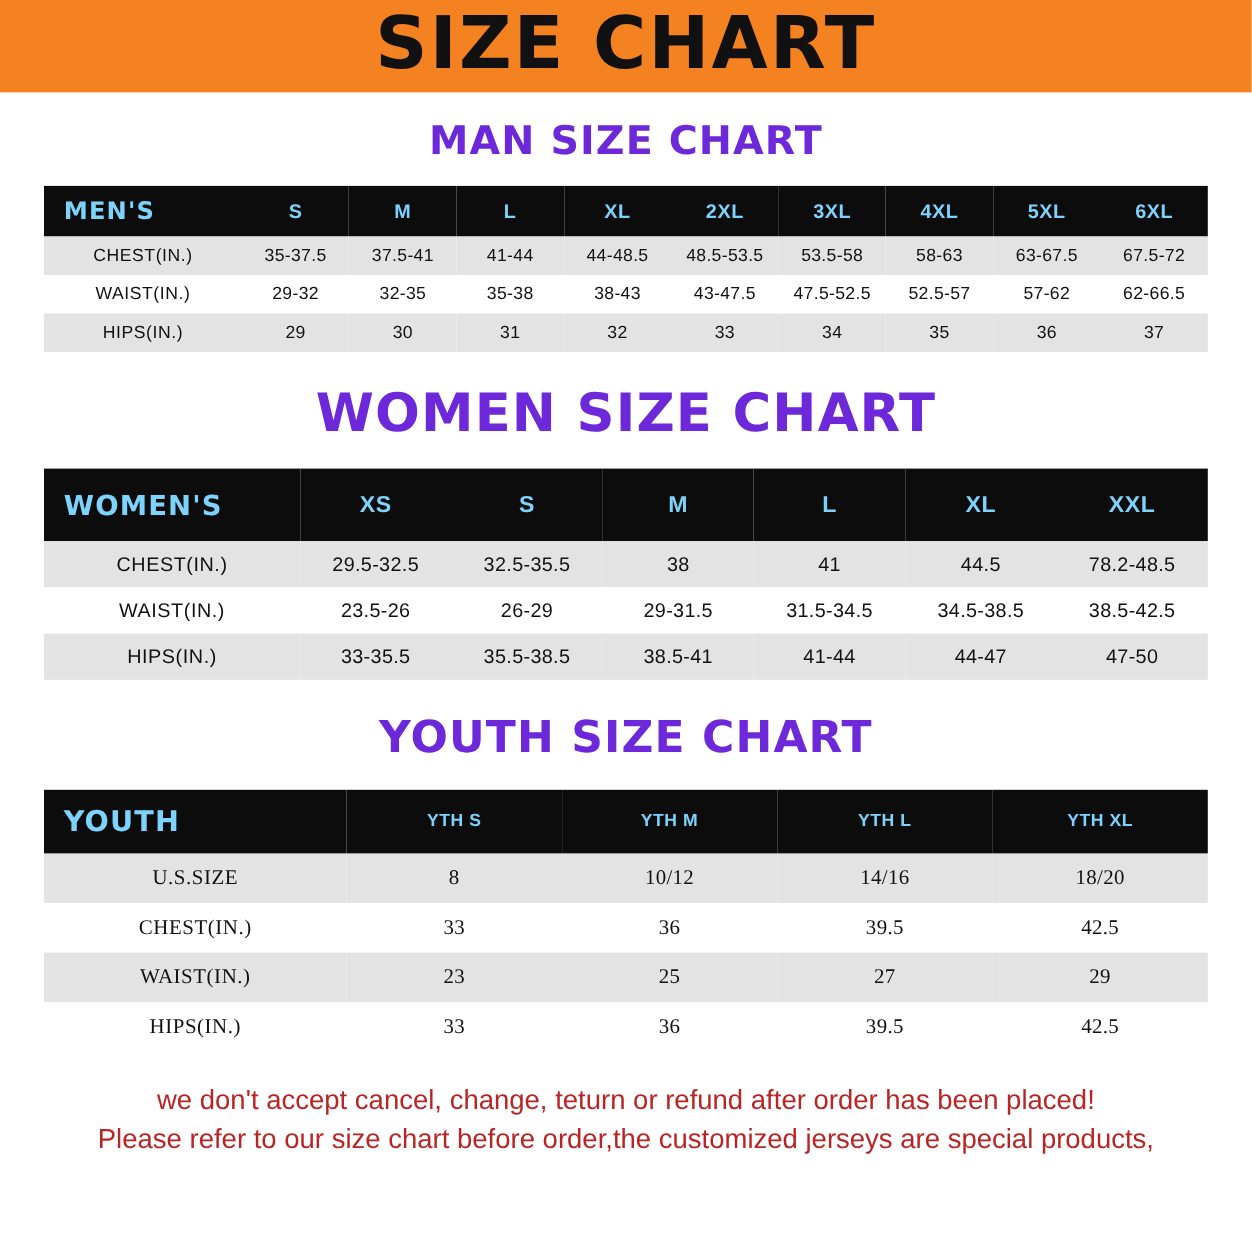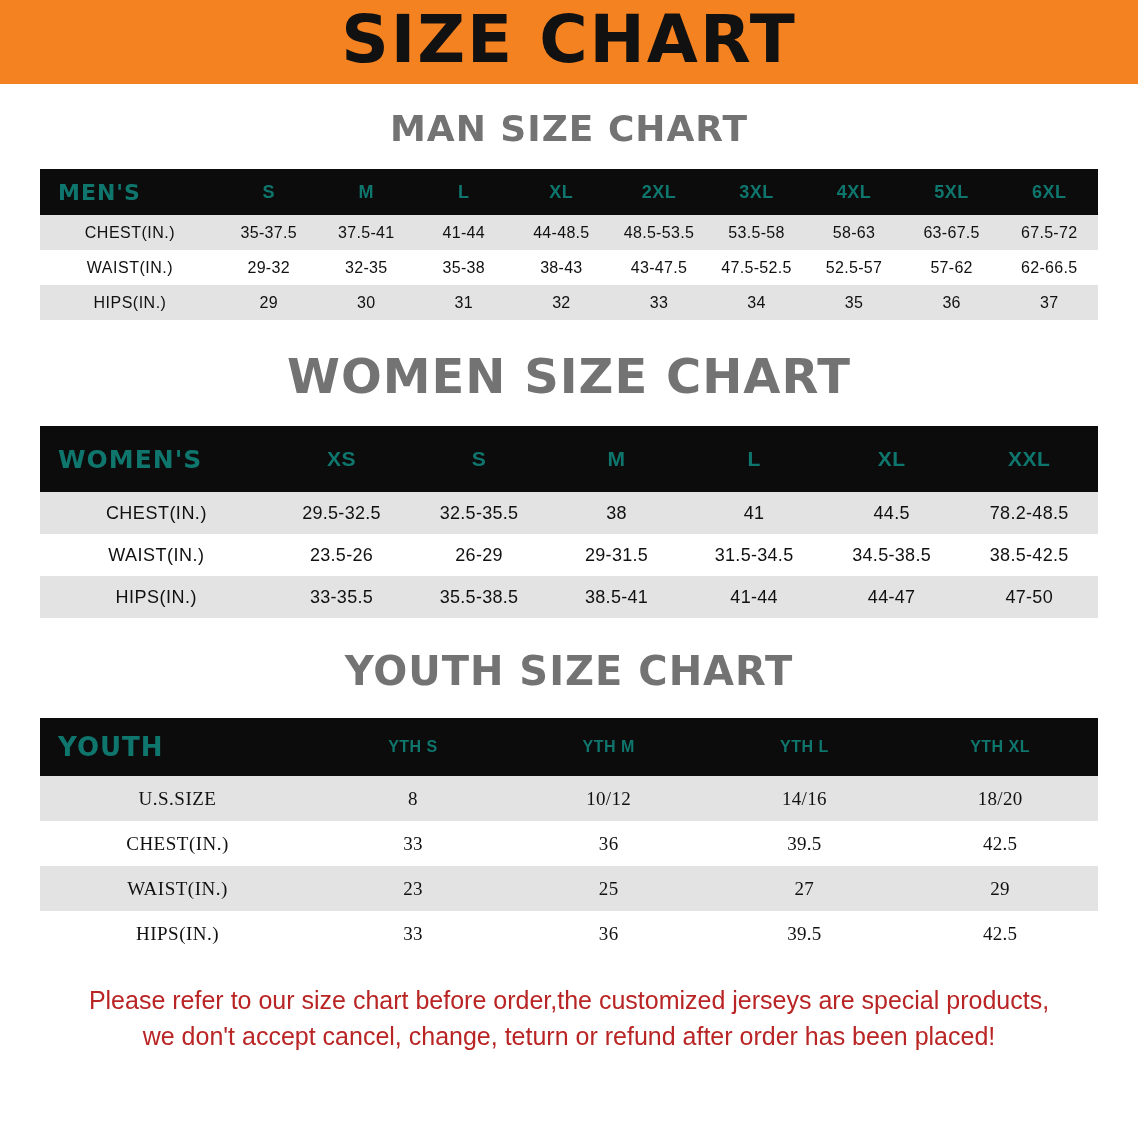"MAN SIZE CHART" .section-title { color: #737373 -> #6d28d9 }
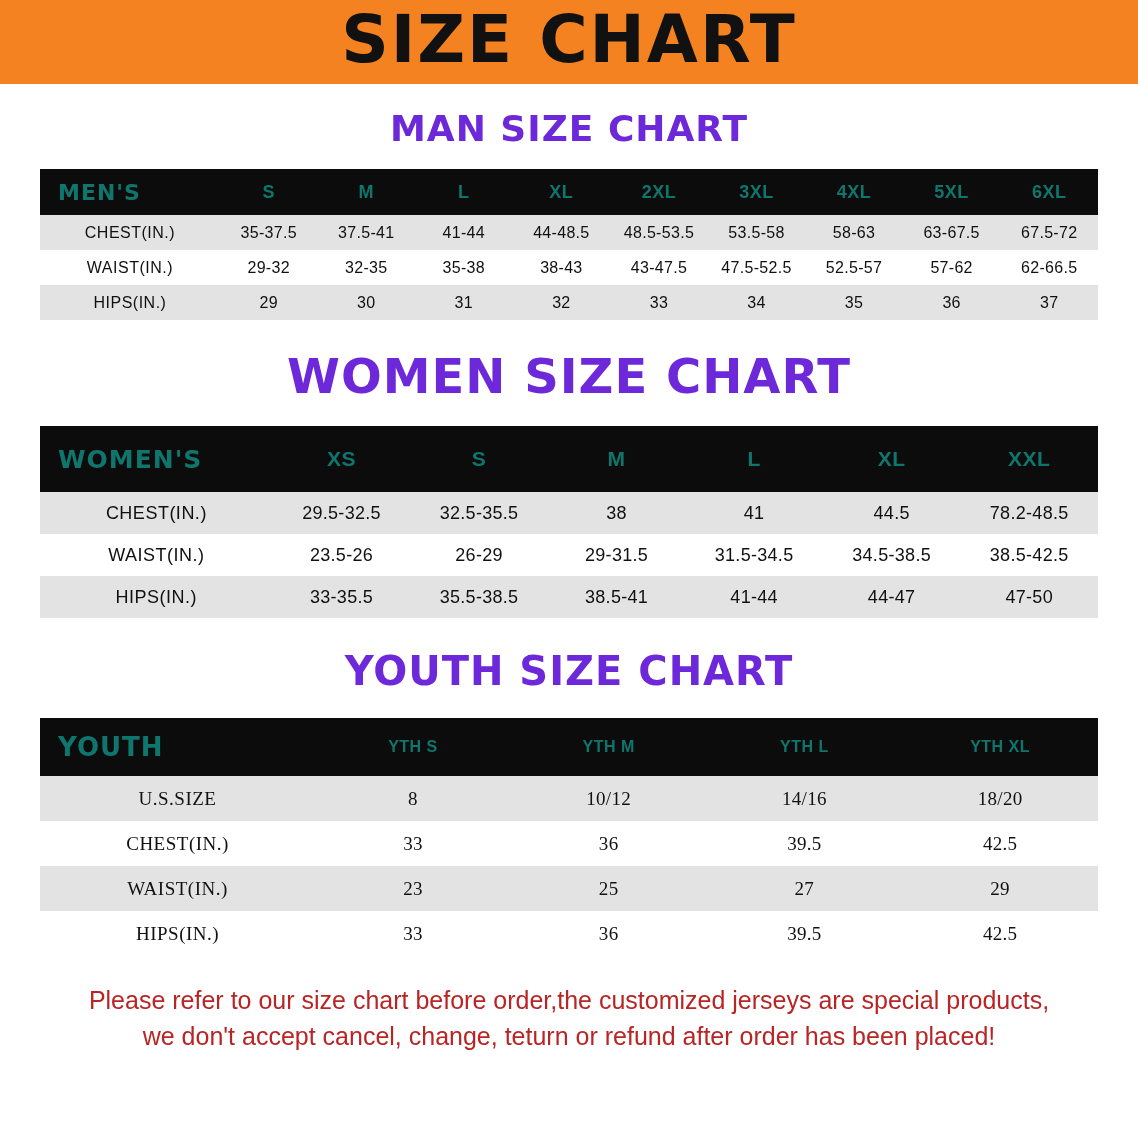"MEN'S" table.size-table thead th { color: #0f766e -> #7dd3fc }
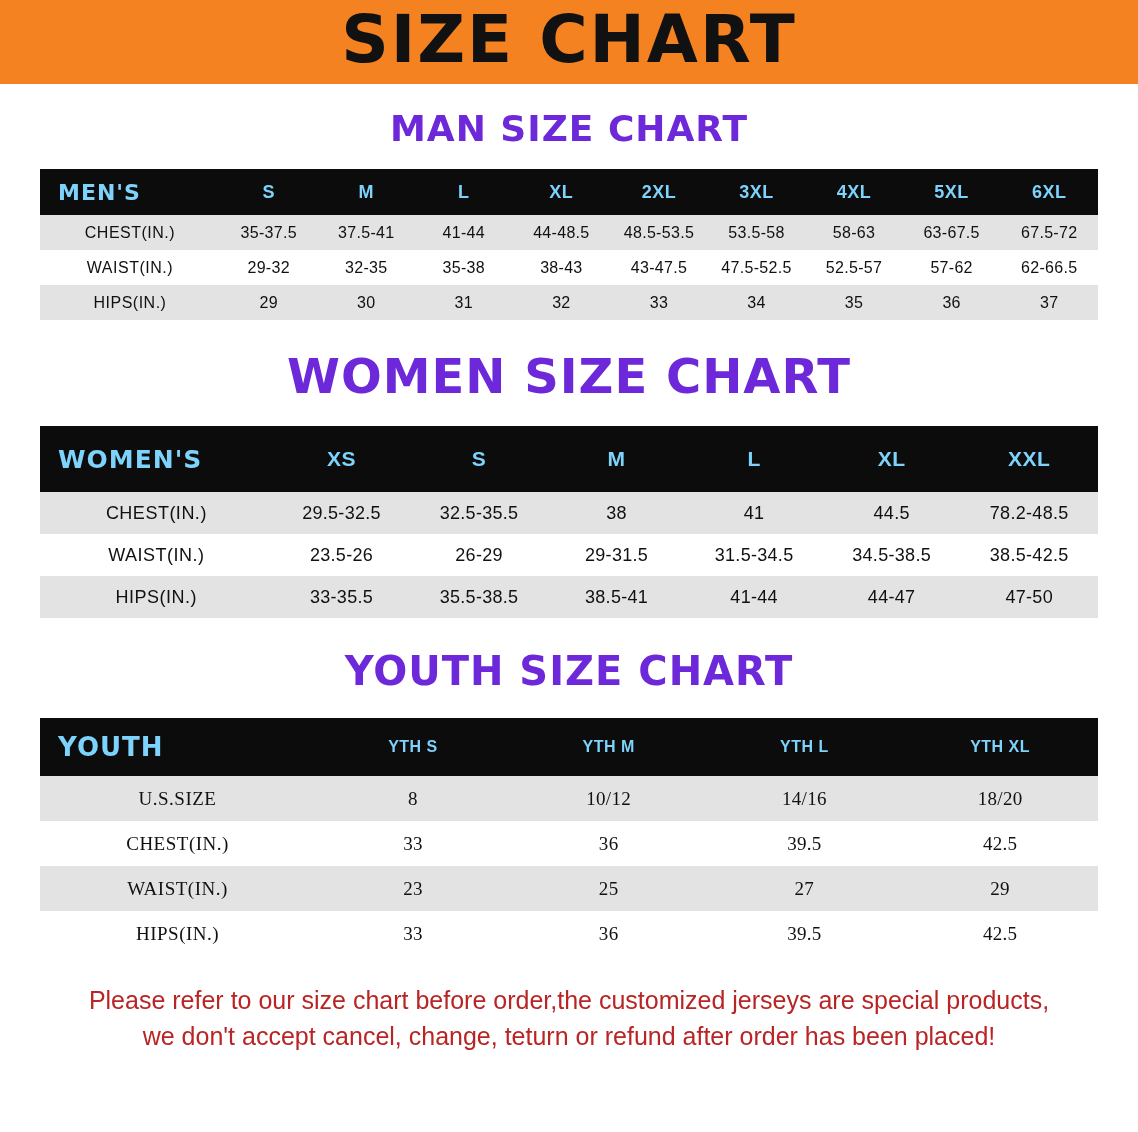"Please refer to our size" span { order: before "we don't accept cancel, change," -> after "we don't accept cancel, change," }
